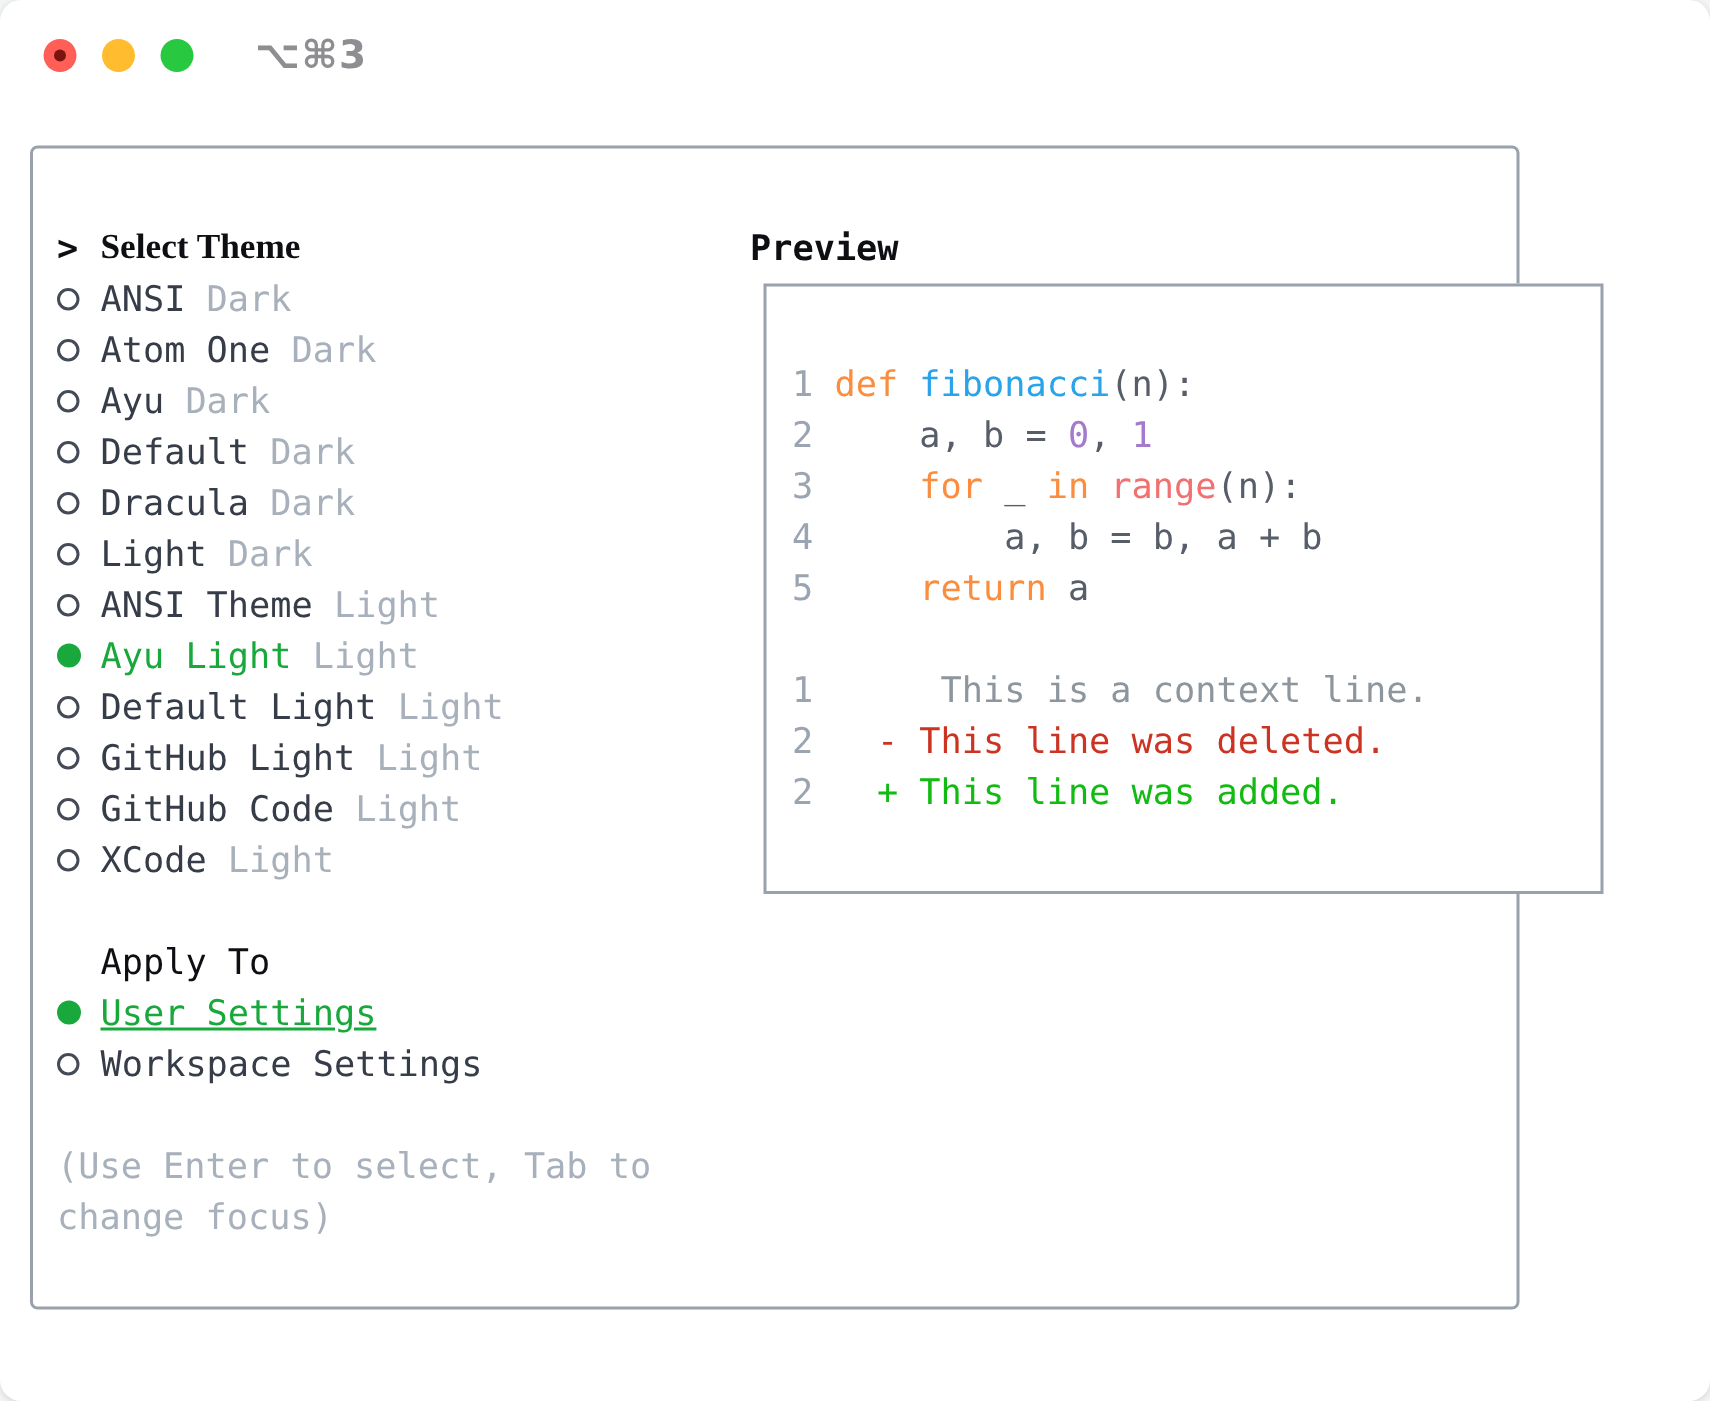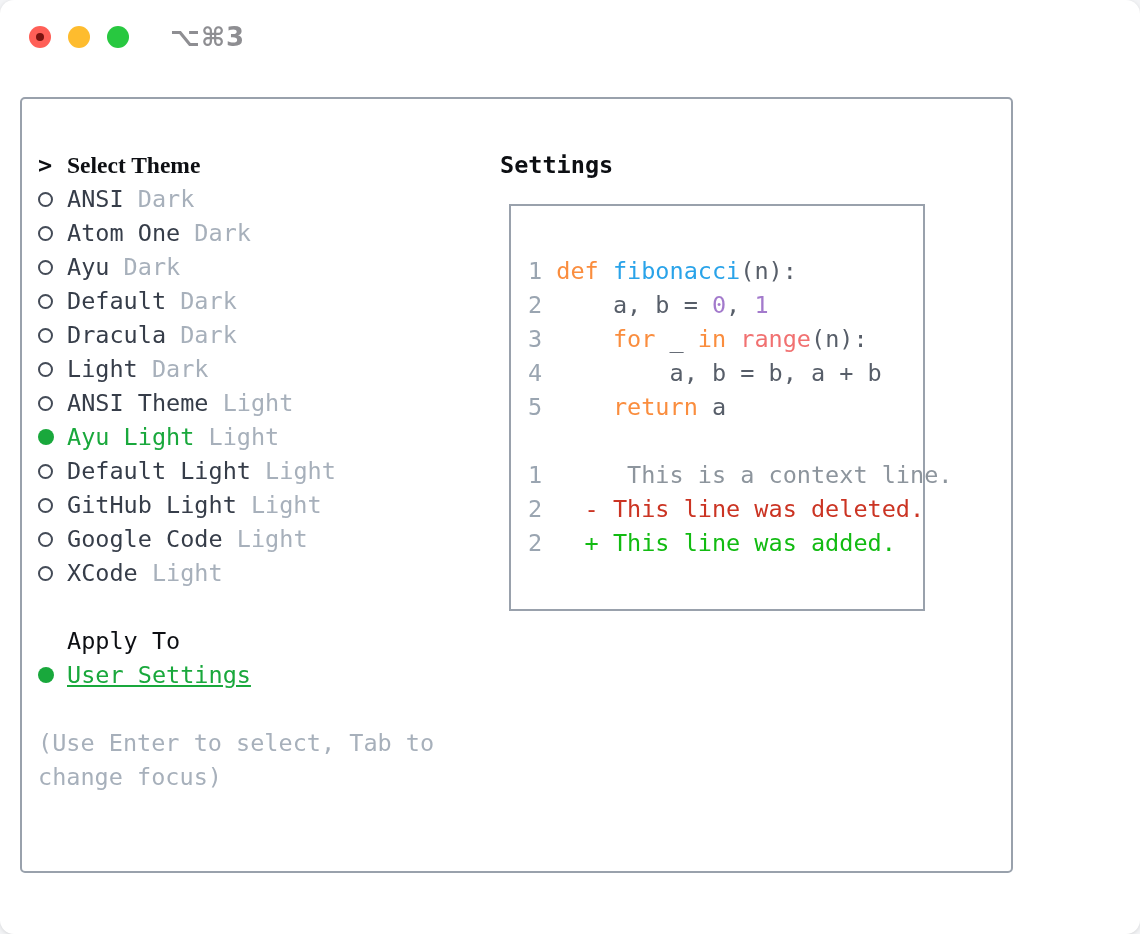"Settings" div.preview-title { text: Settings -> Preview }
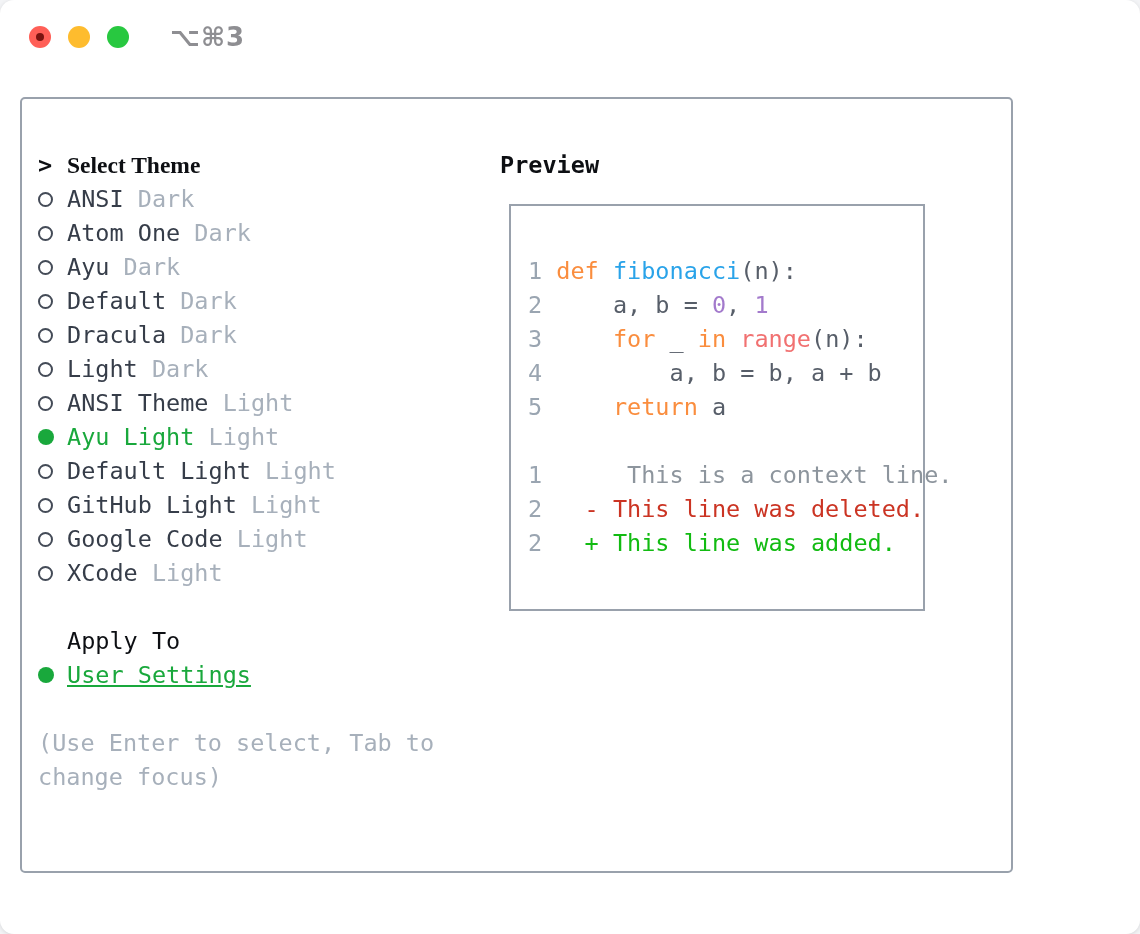"1 def fibonacci(n):" .preview-box { top: 204px -> 189px; width: 416px -> 560px }
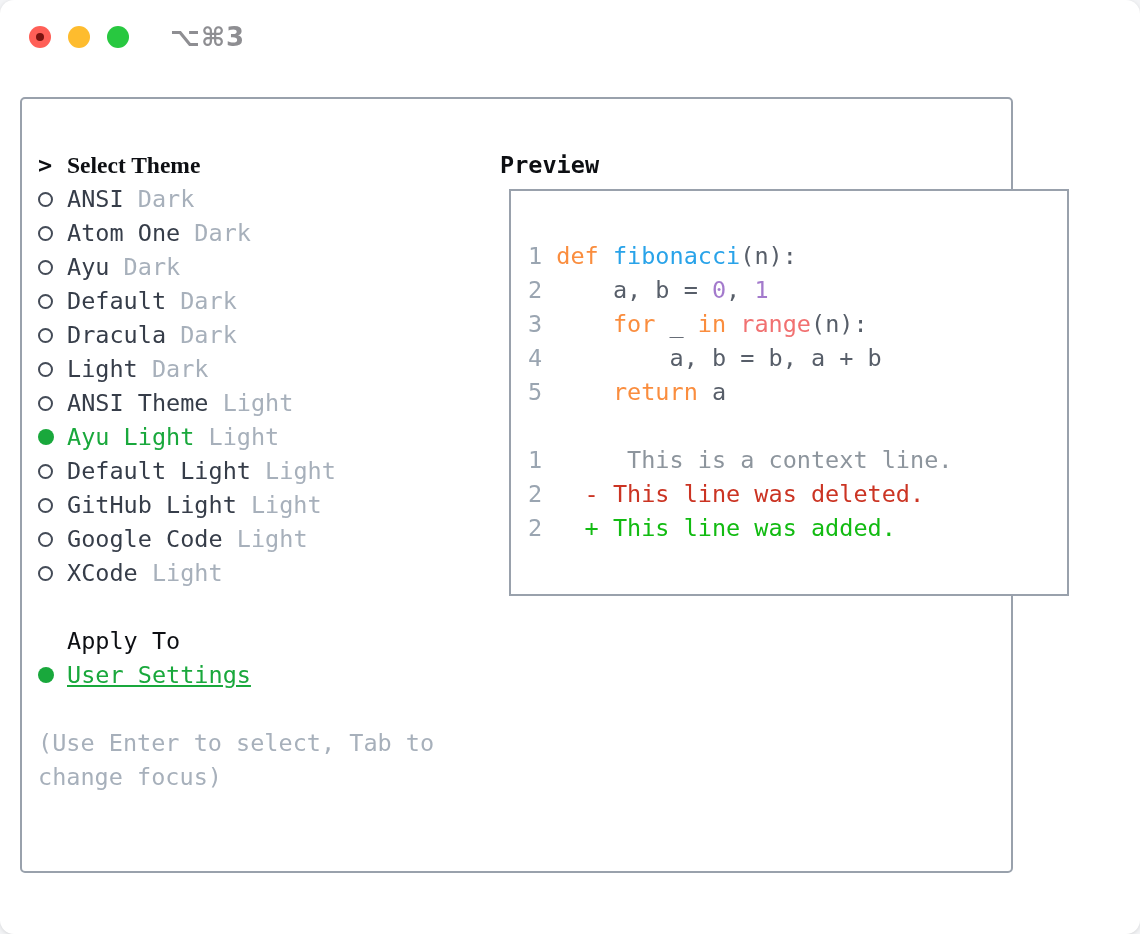"Google Code" span.theme-name { text: Google -> GitHub }
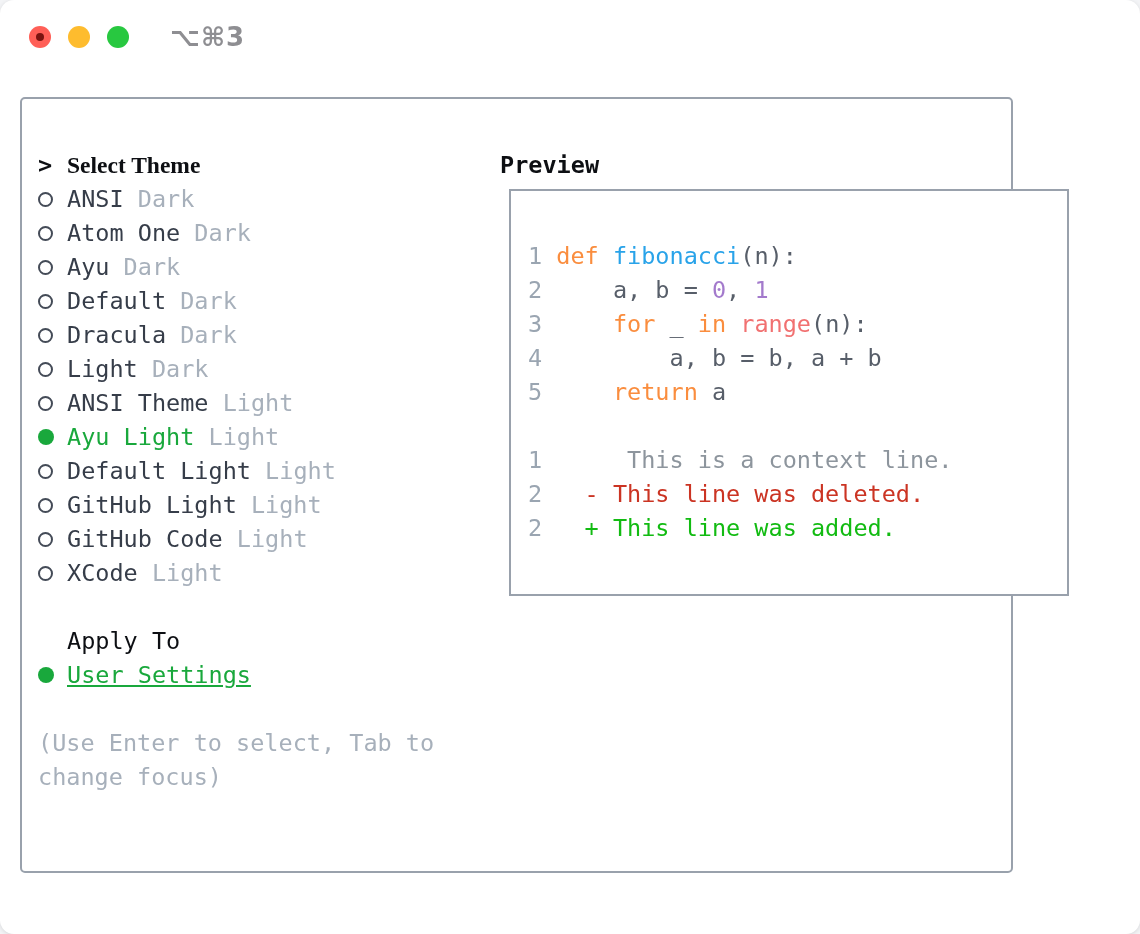"Workspace Settings" div.row { html: none -> <div><span><span></span></span><span>Workspace Settings</span></div> }
